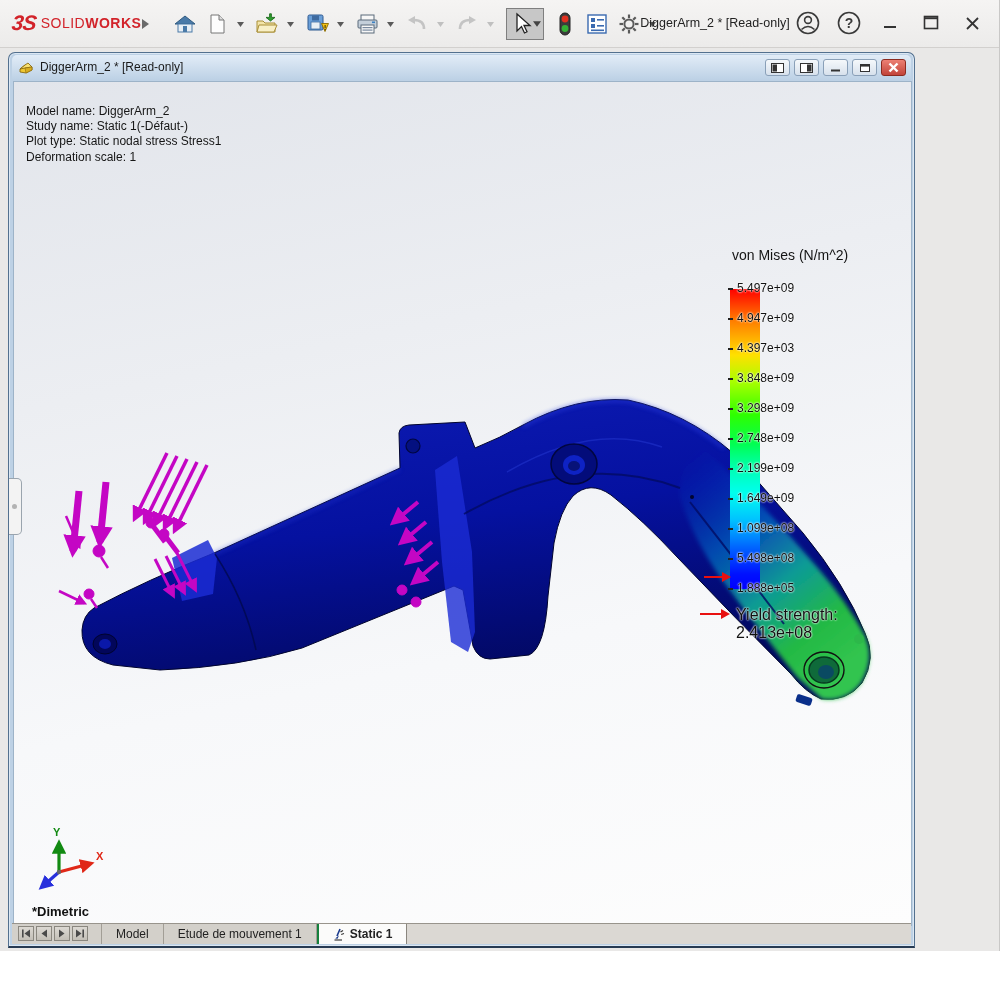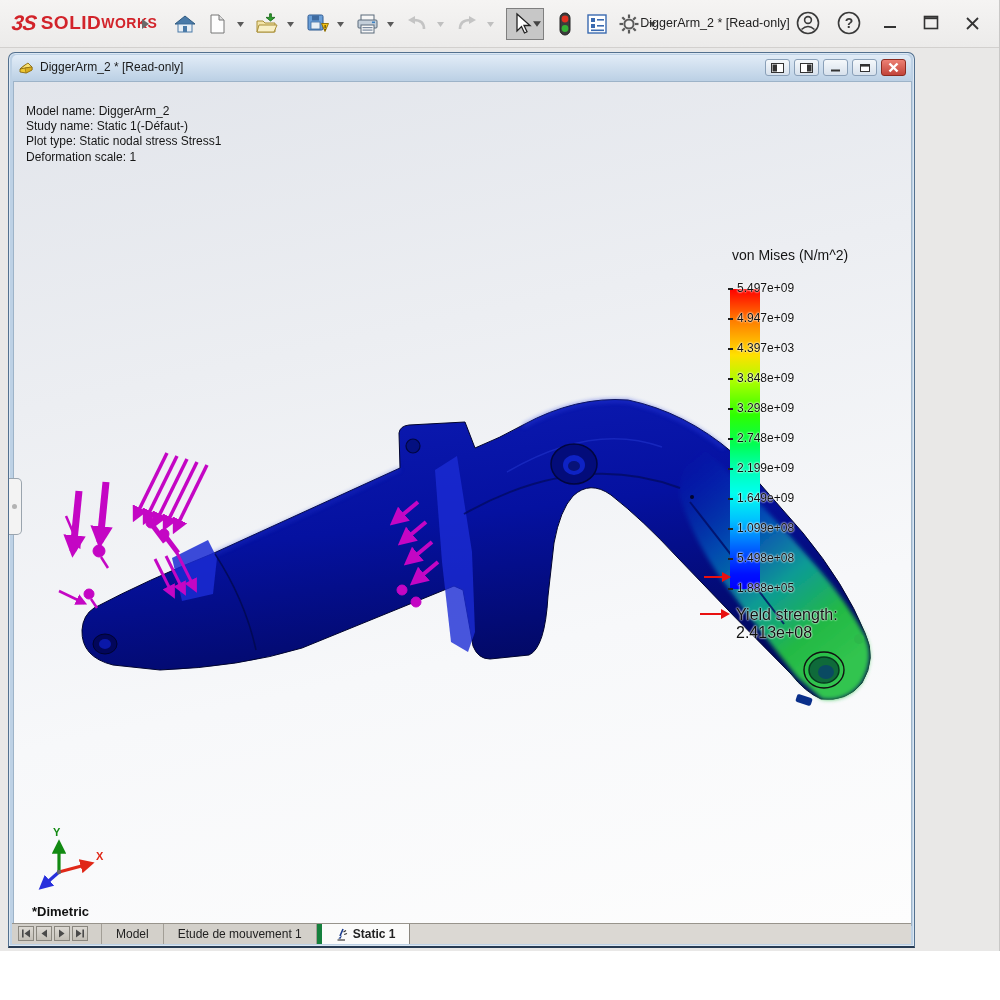"SOLID" .logo-solid { font-size: 19px -> 14px; font-weight: bold -> normal }
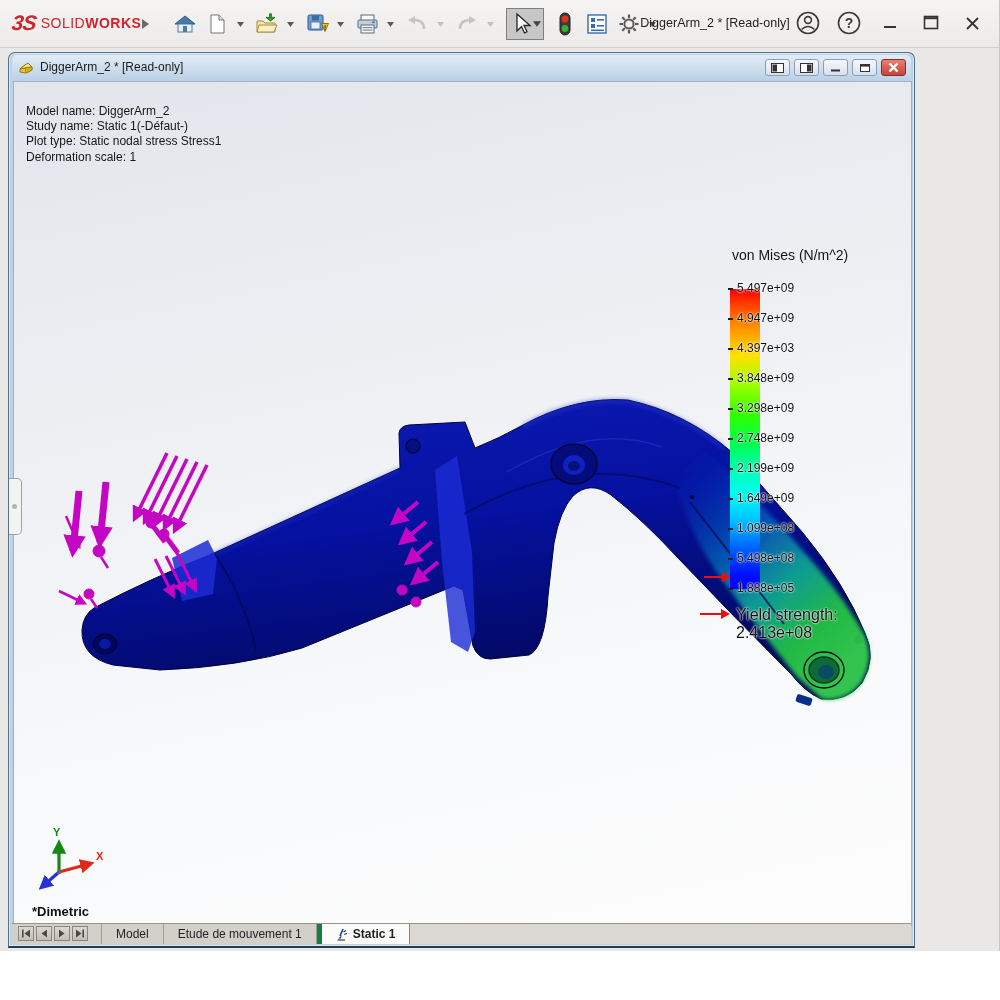"Static 1" .tab.active { border-left: 5px solid #15803d -> 2px solid #15803d }
